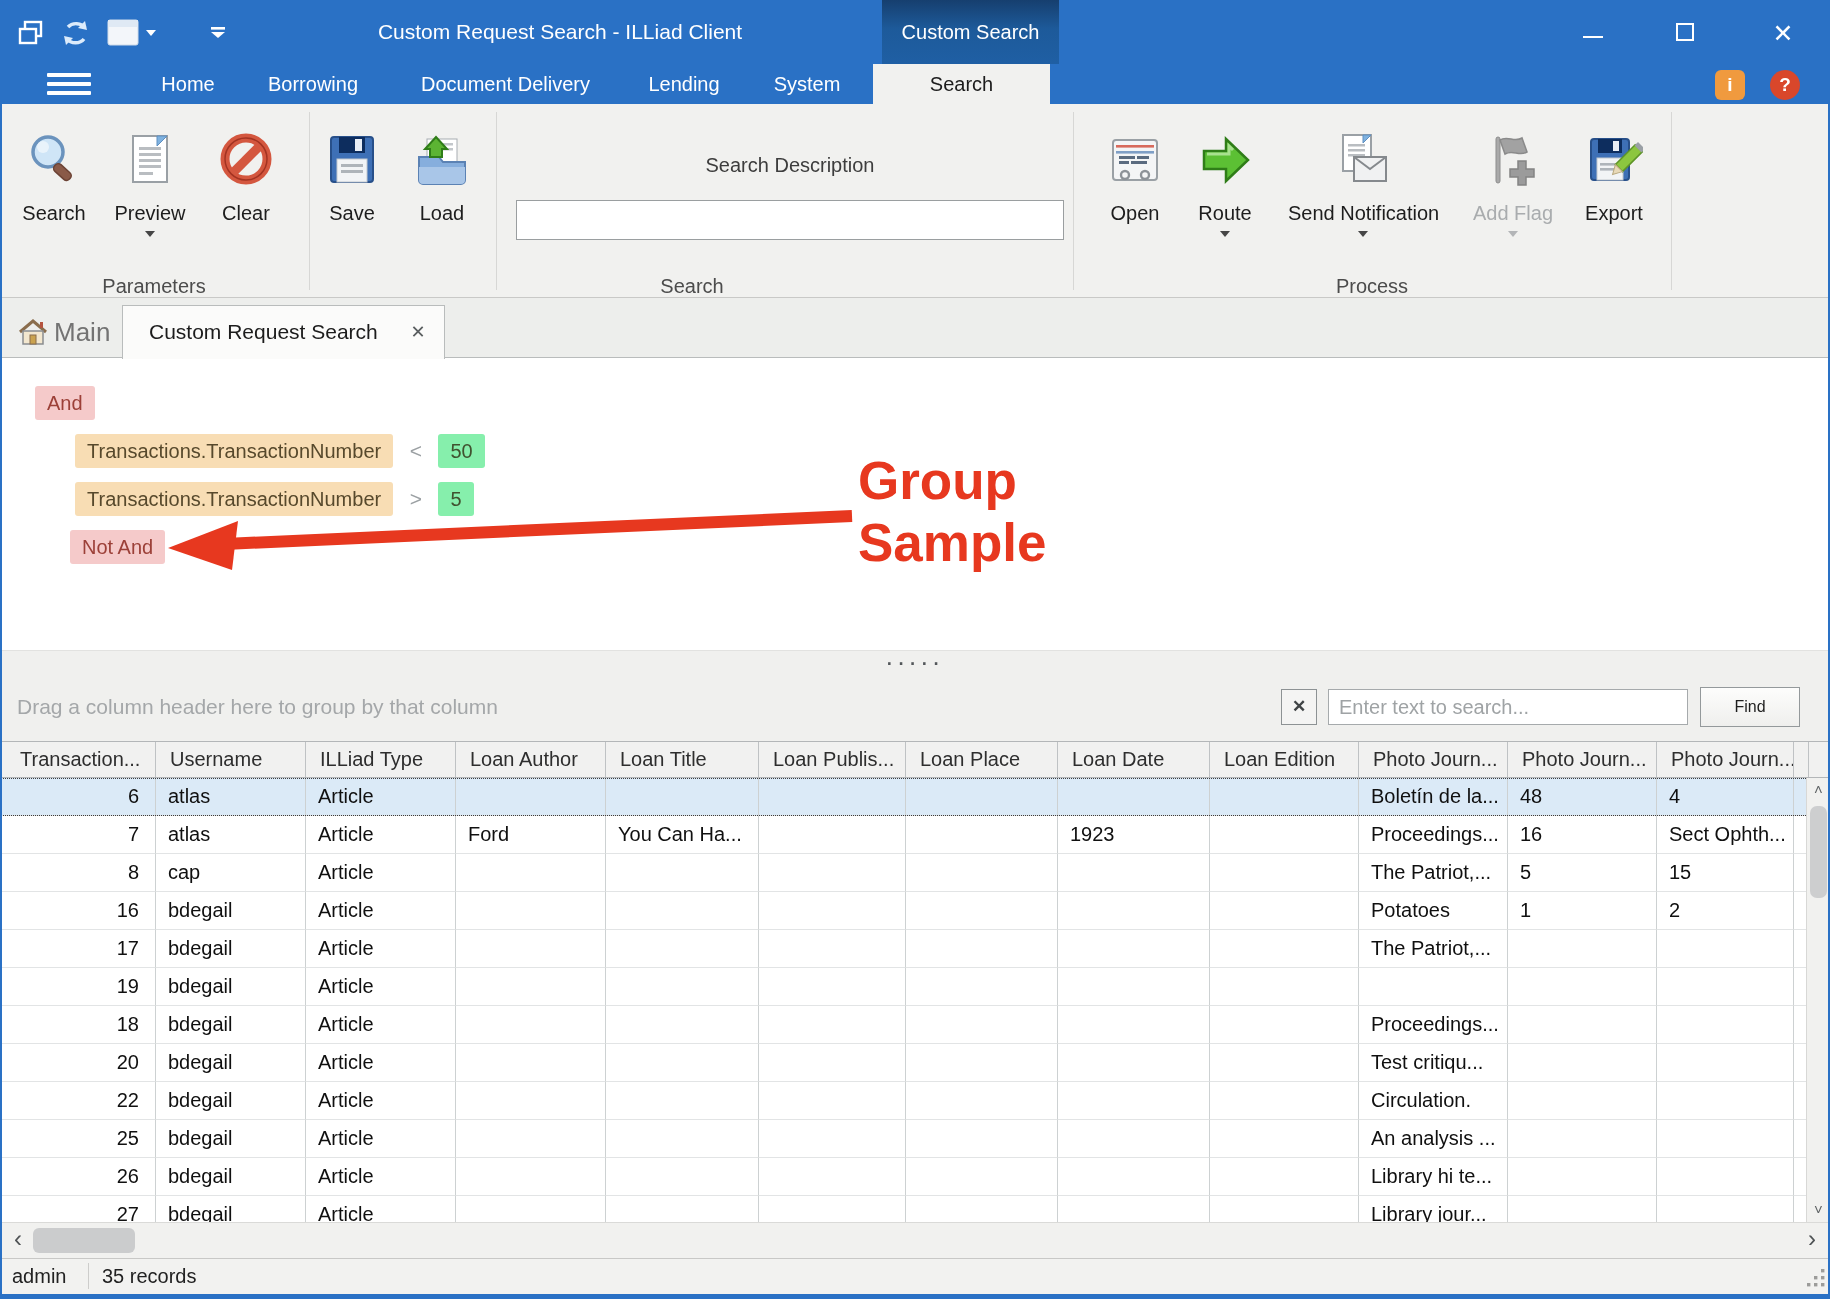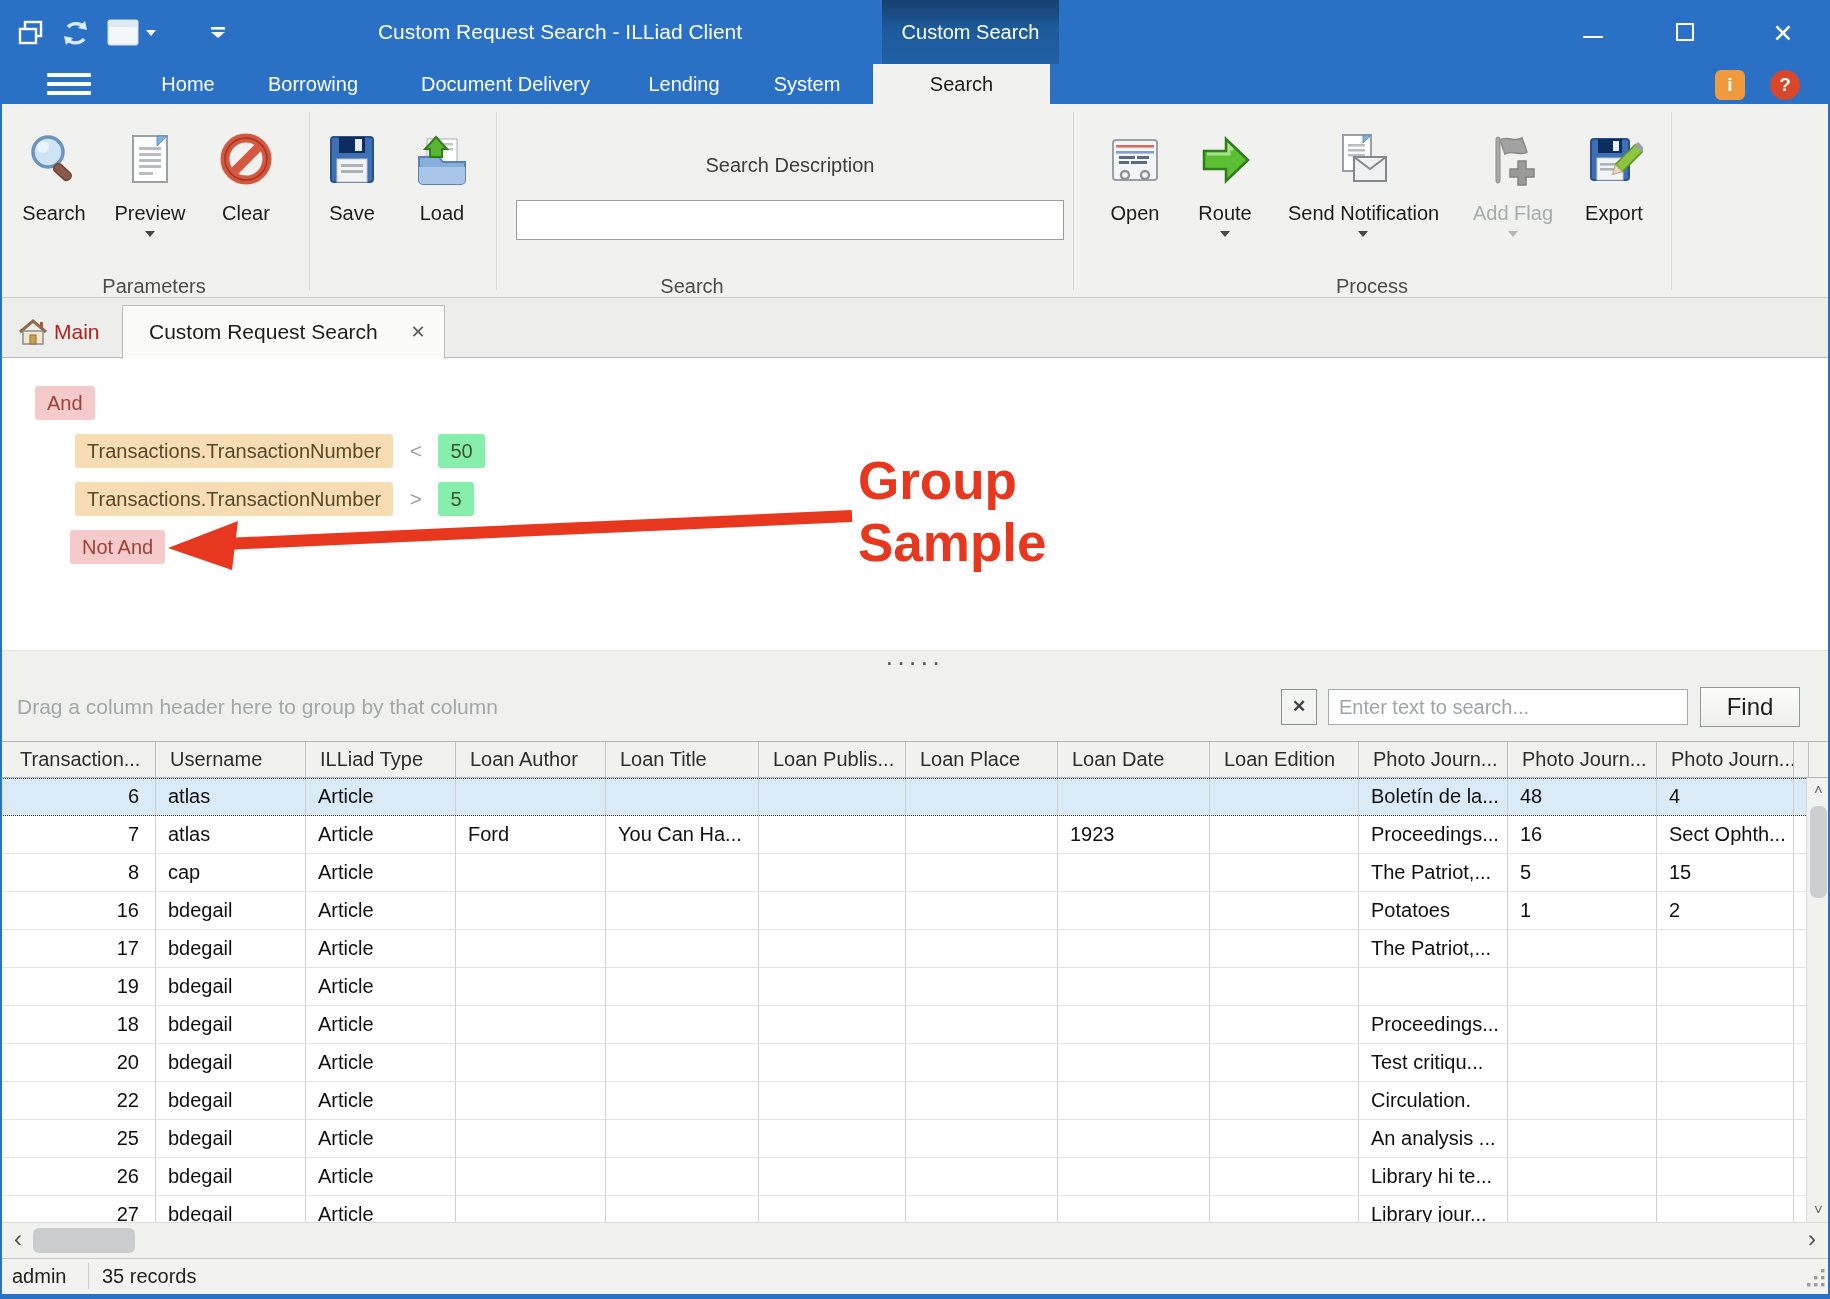"Main" .tab-main .tlbl { color: #b91c1c -> #737373; font-size: 21px -> 26px }
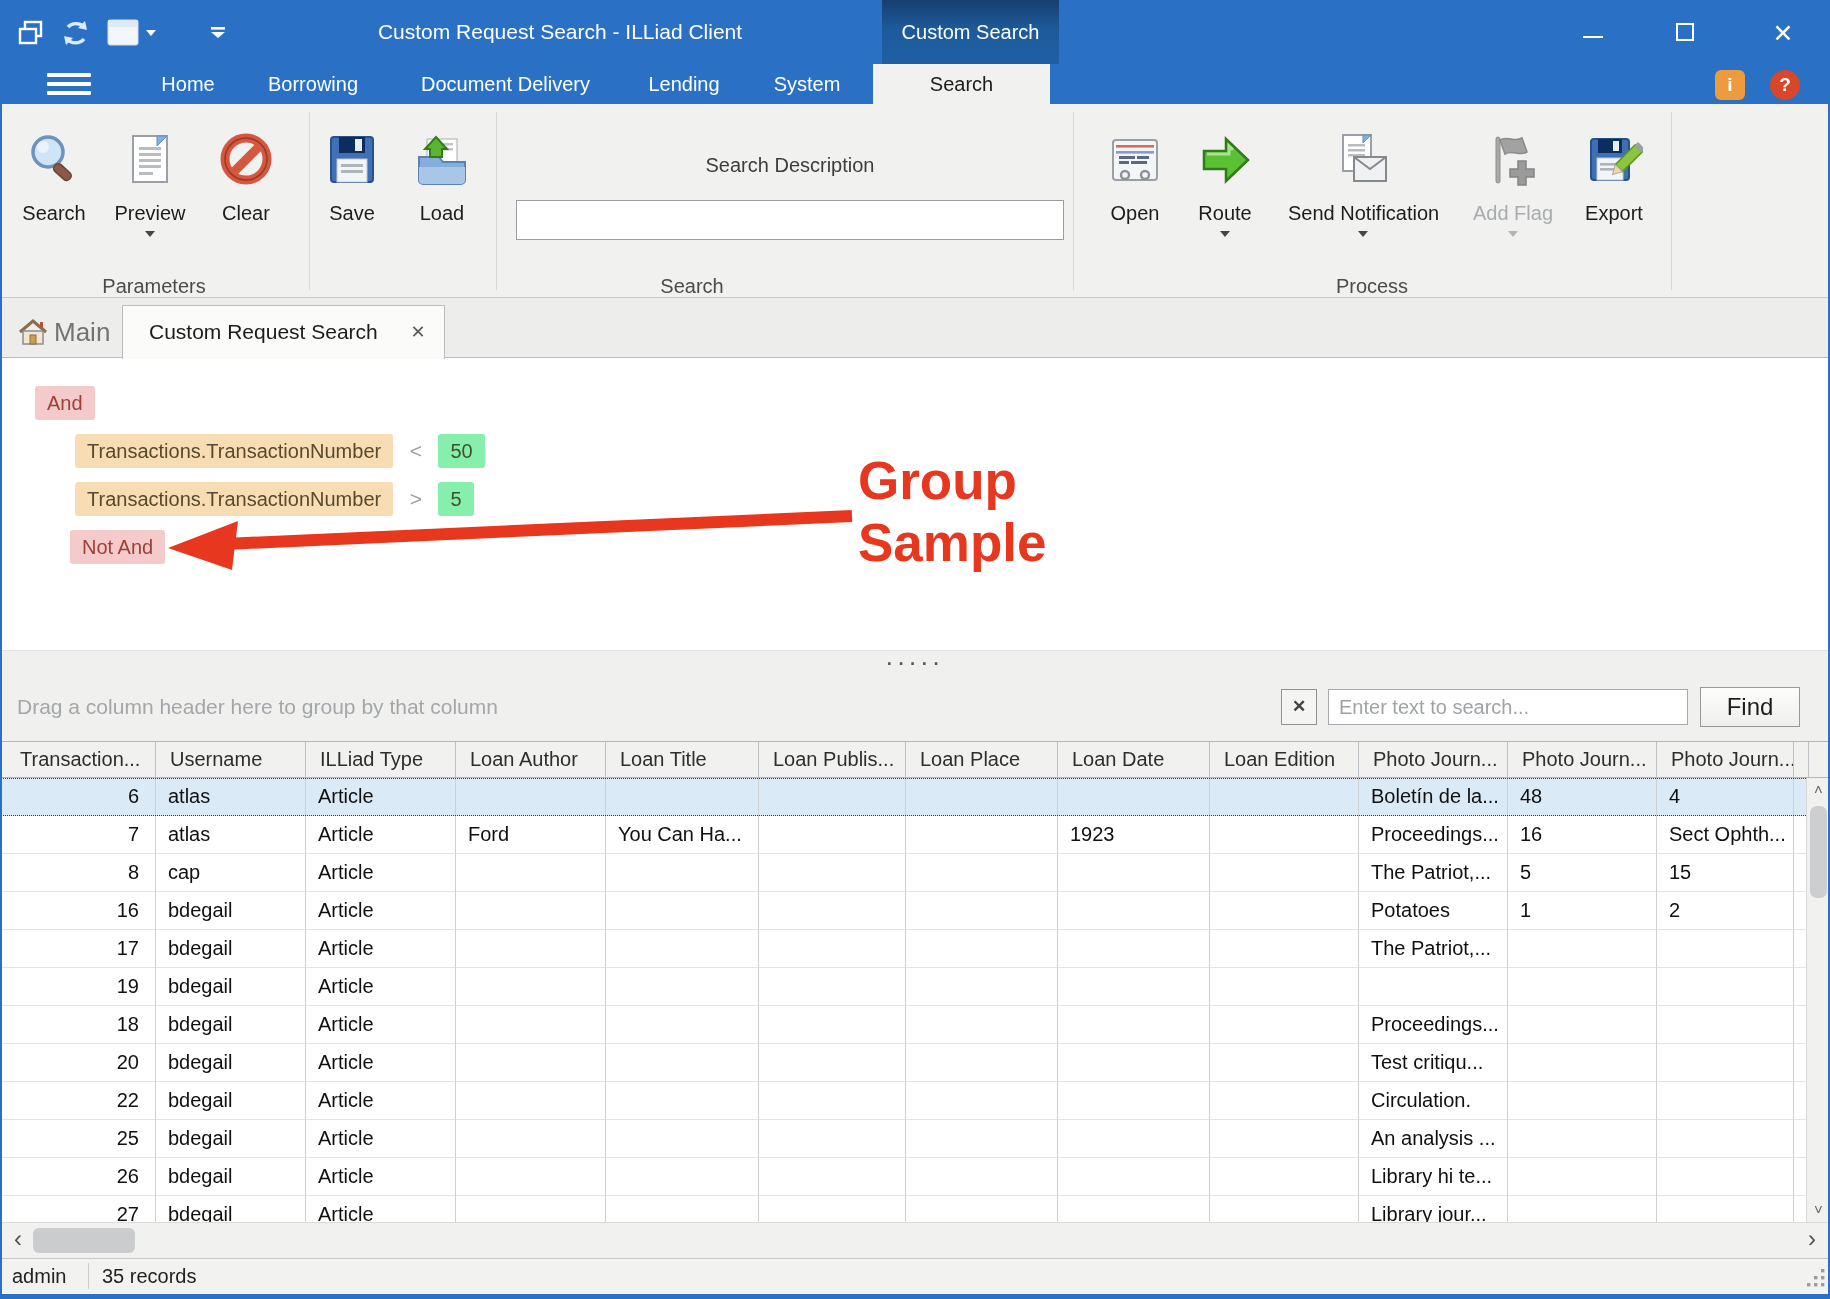"Find" .findbtn { font-size: 24px -> 16px }
